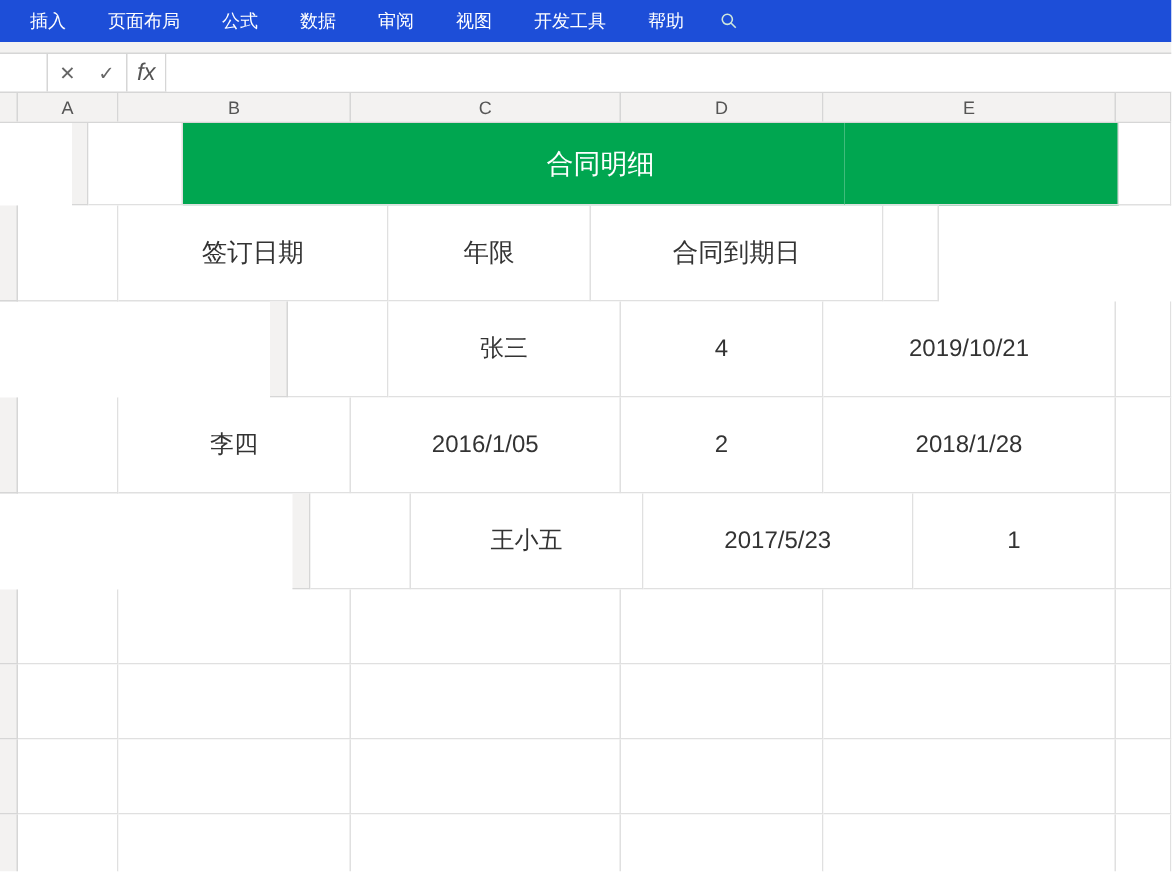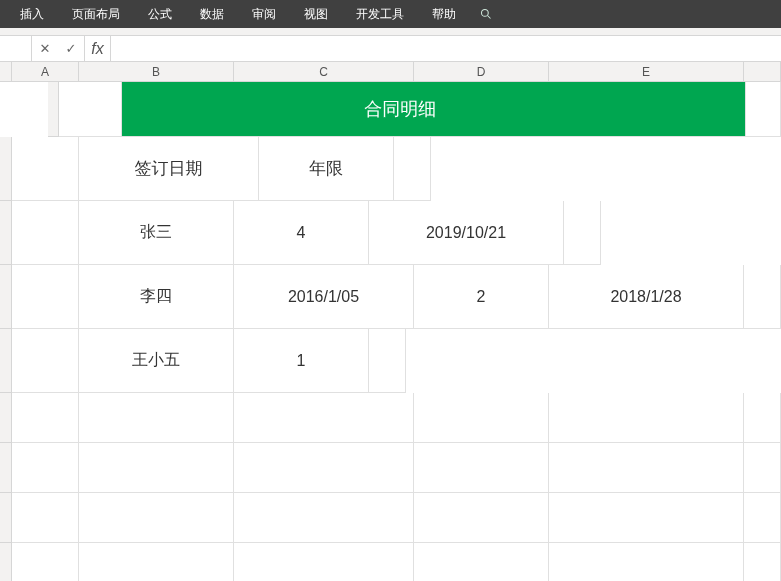"插入" .ribbon { background: #404040 -> #1d4ed8 }
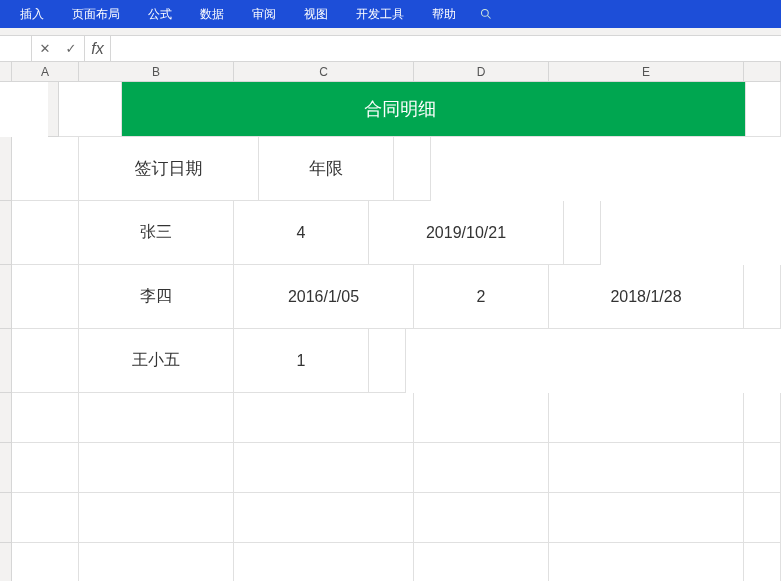"合同到期日" div.cell { html: none -> <div>合同到期日</div> }
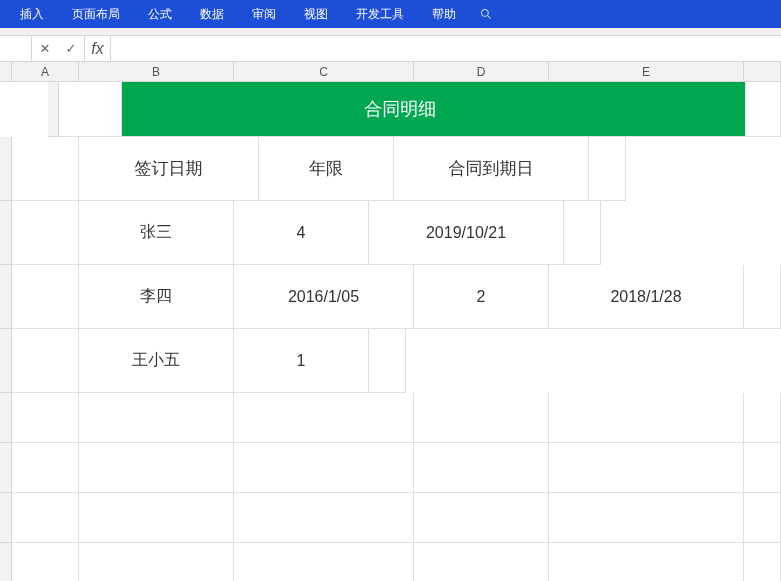"张三" .r-data { justify-content: none -> flex-end }
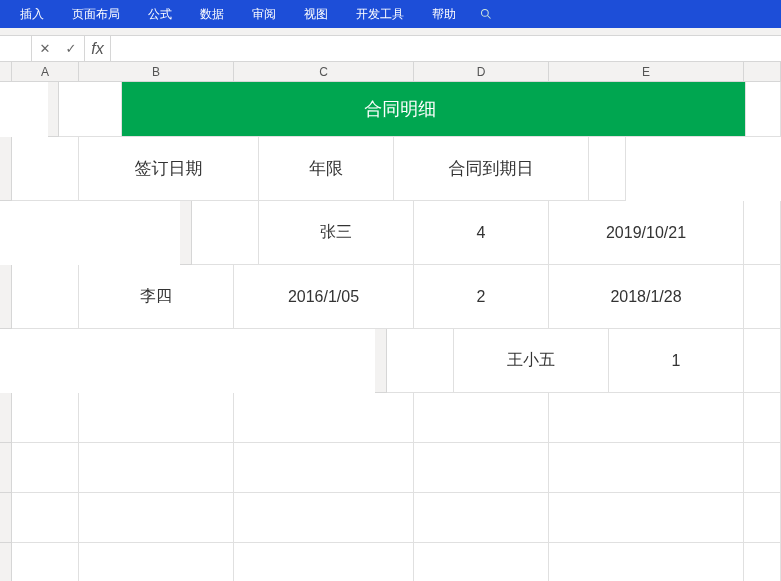"2017/5/23" div.cell { html: none -> <div>2017/5/23</div> }
